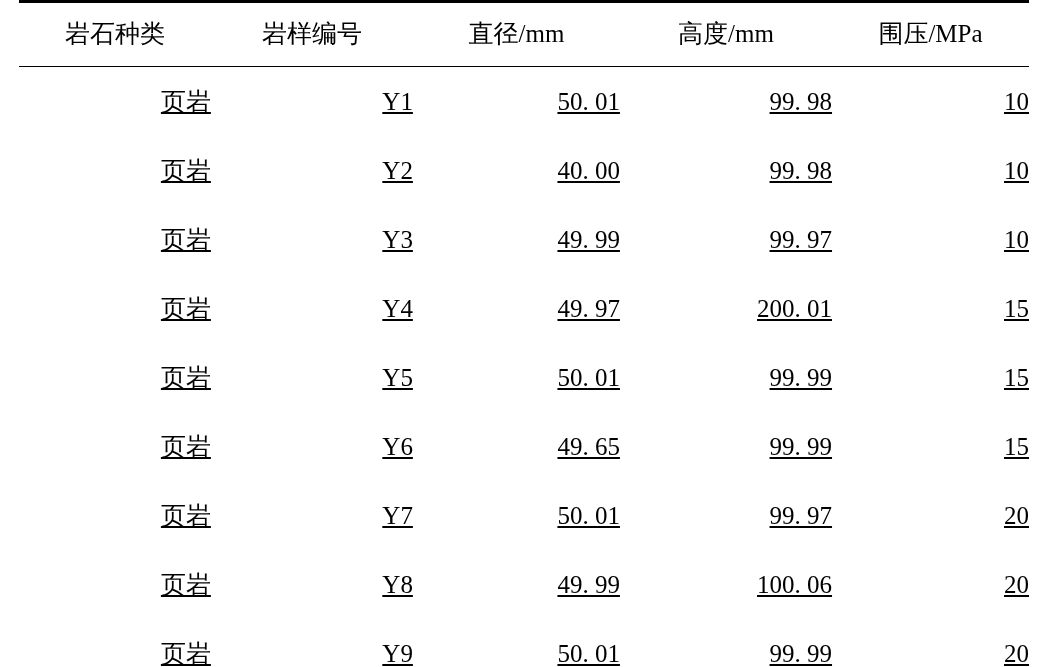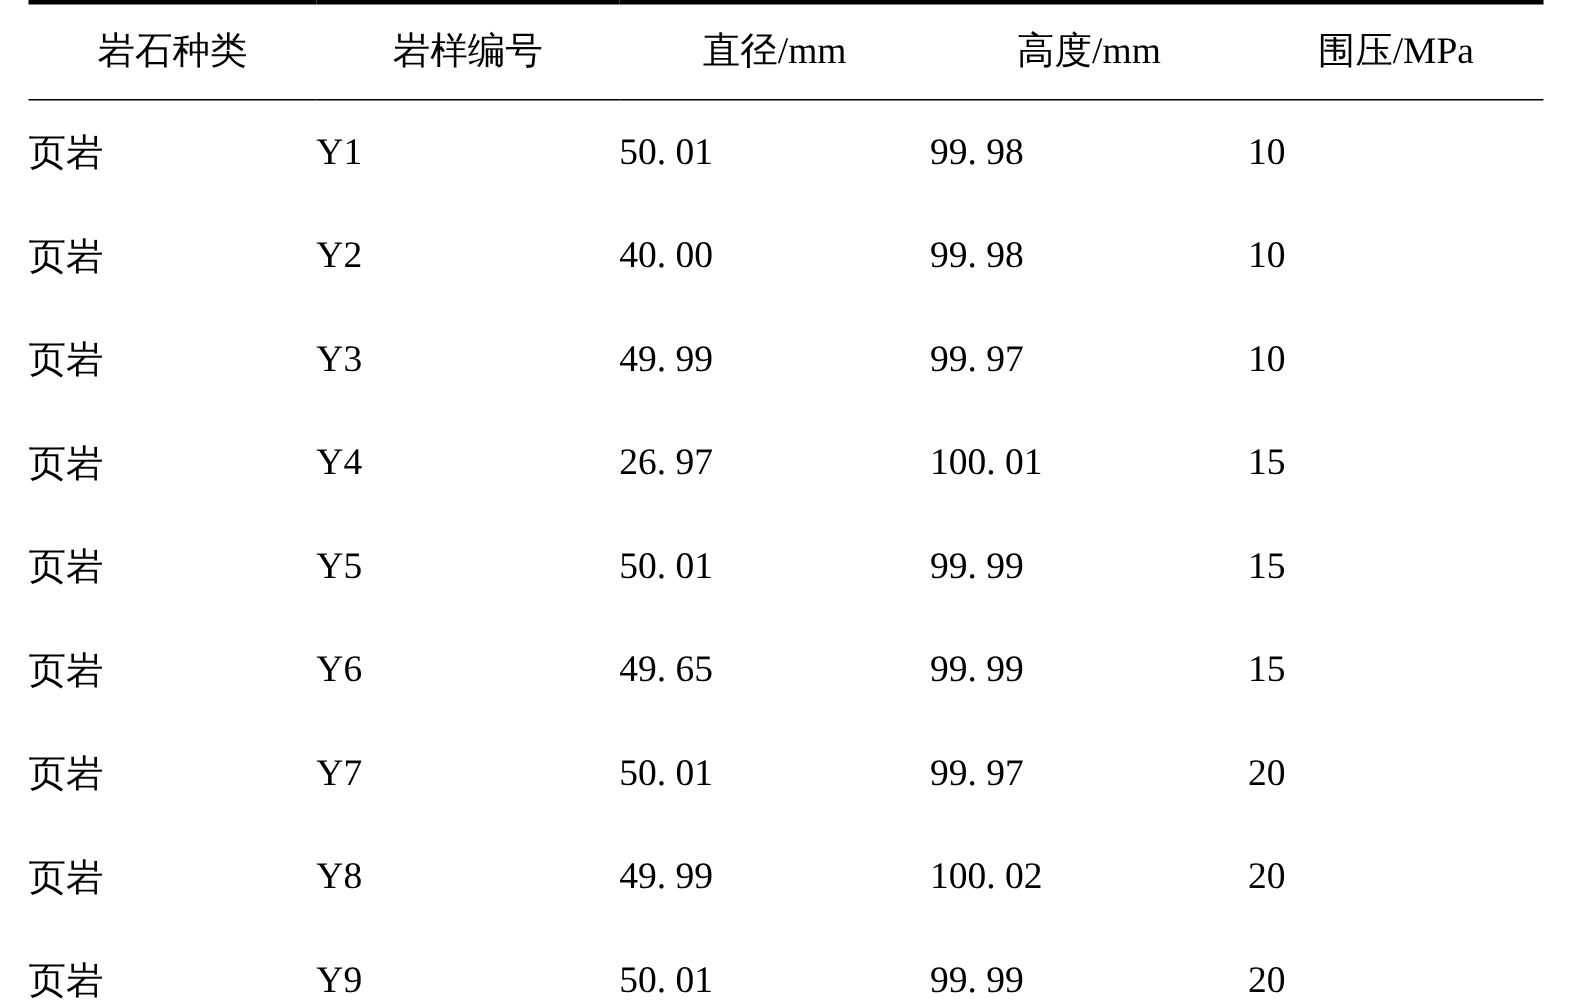"页岩" table.data-table tbody td { text-align: left -> right; text-decoration: none -> underline }
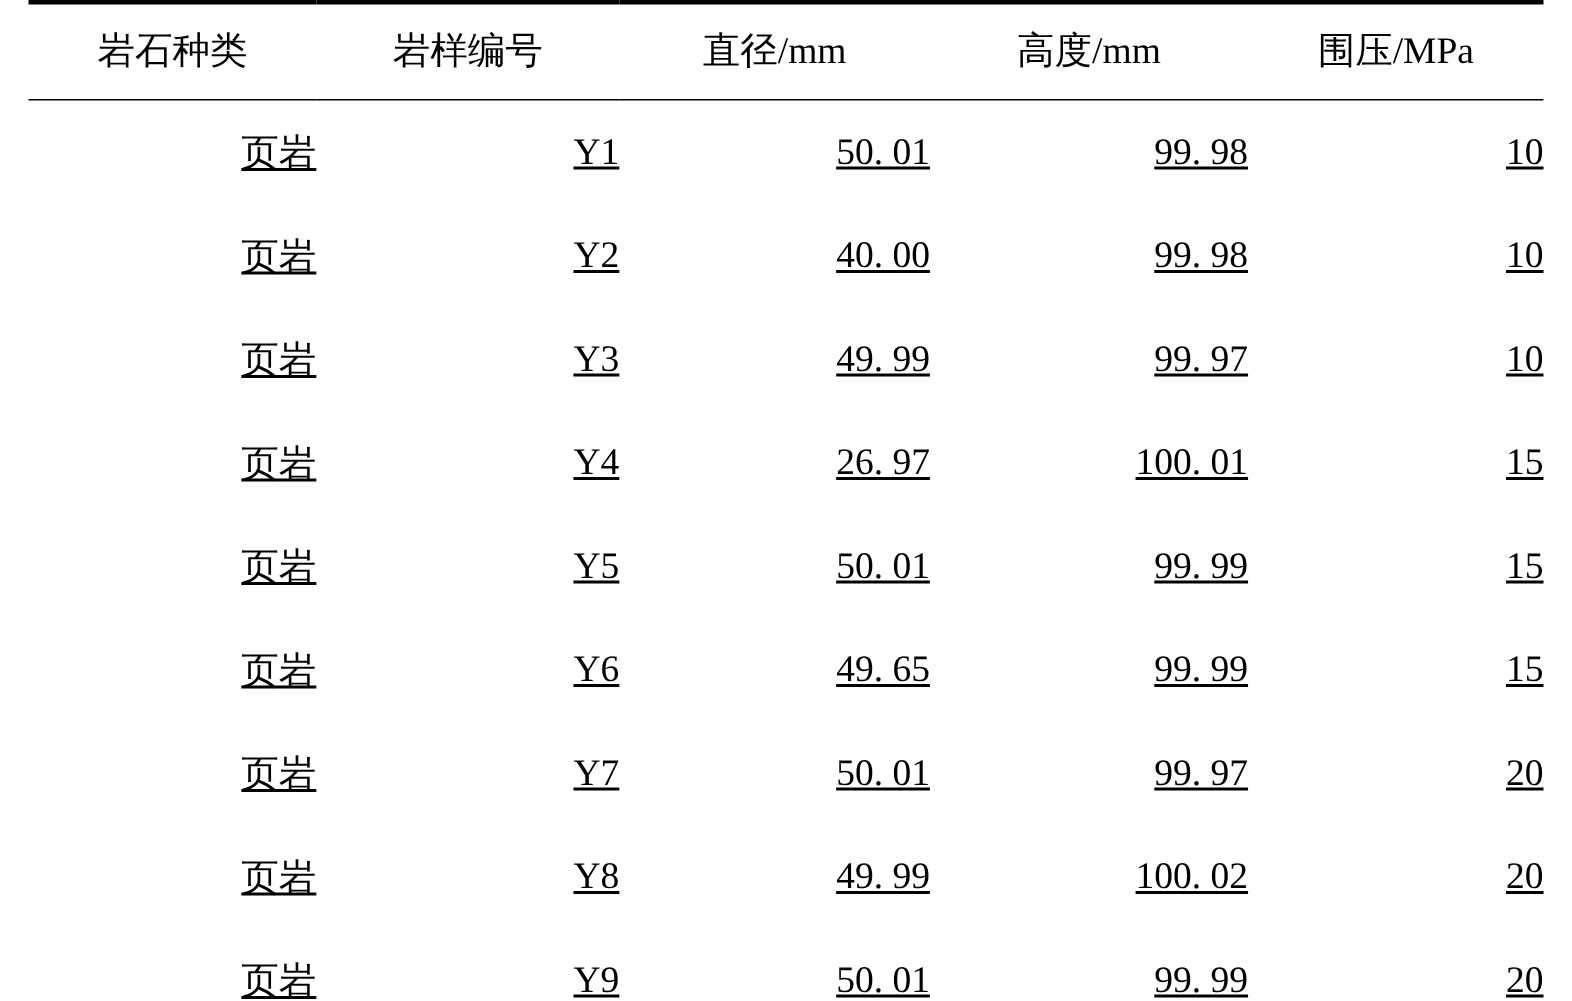"26. 97" td { text: 26 -> 49 }
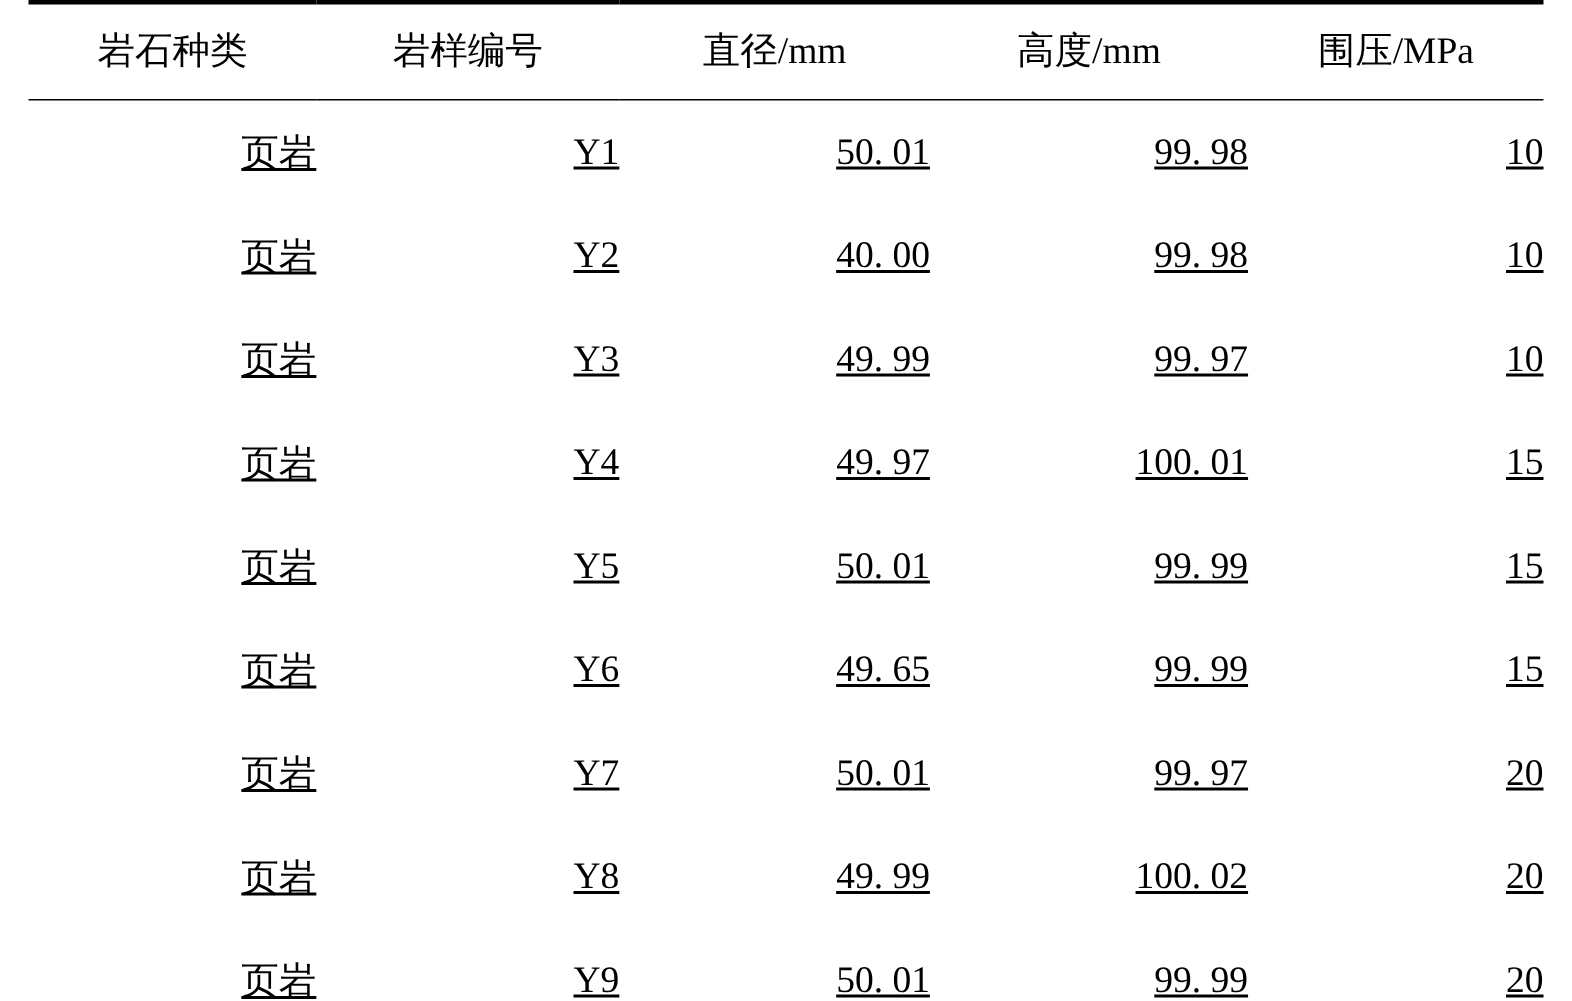"100. 01" td { text: 100 -> 200 }
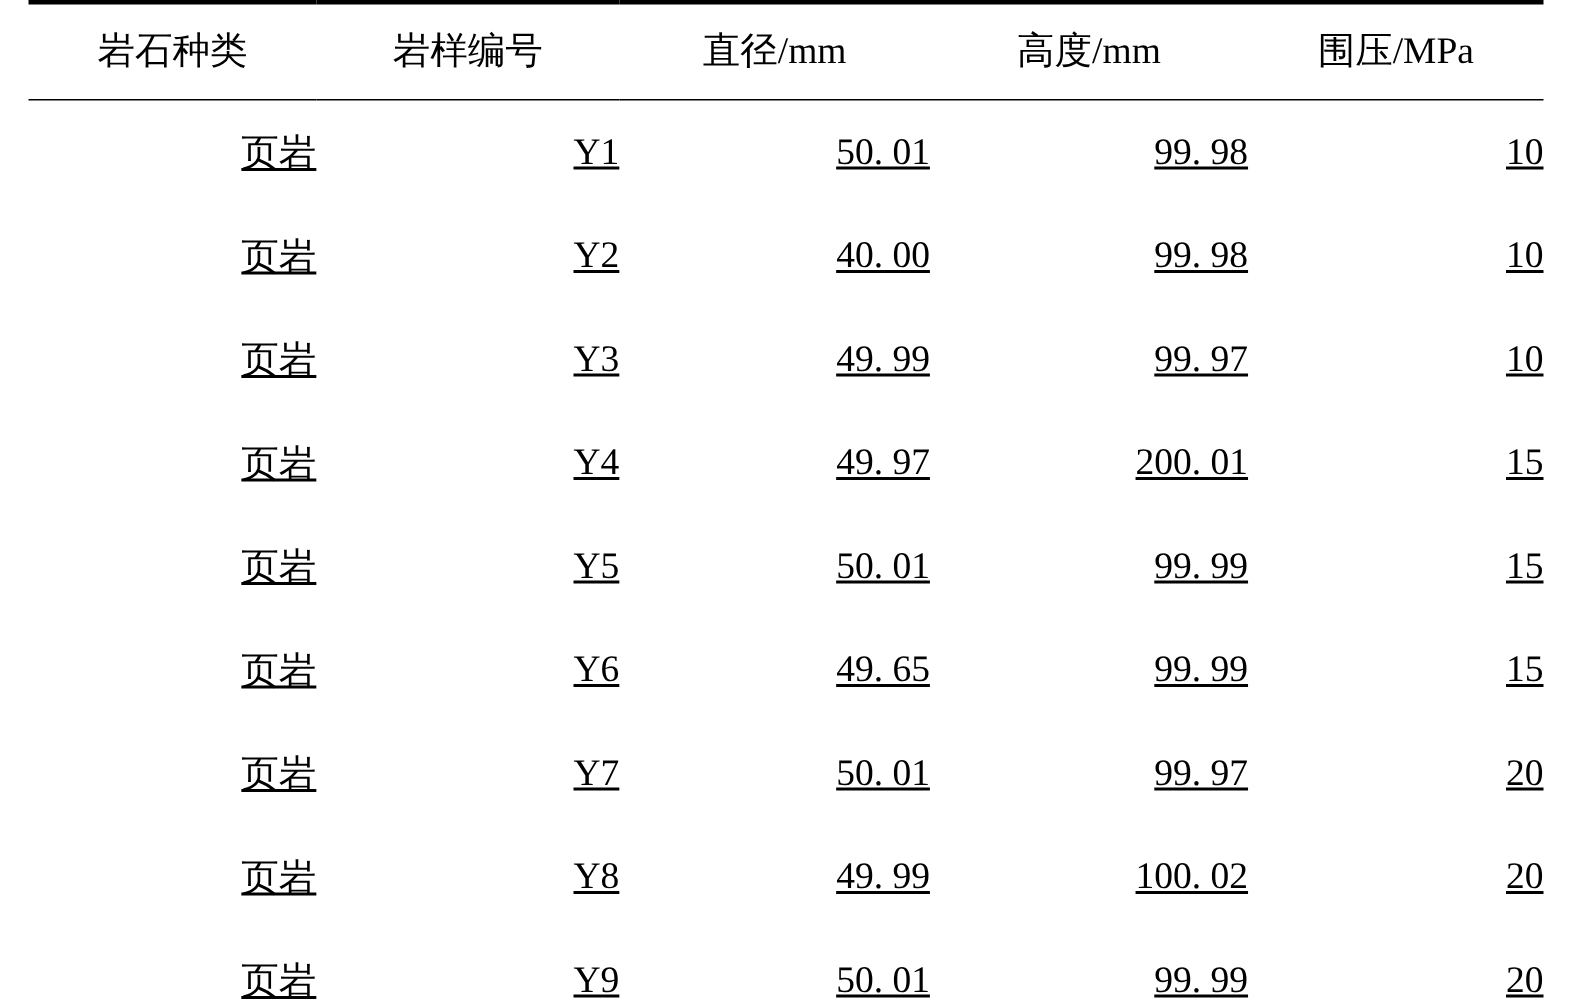"100. 02" td { text: 02 -> 06 }
